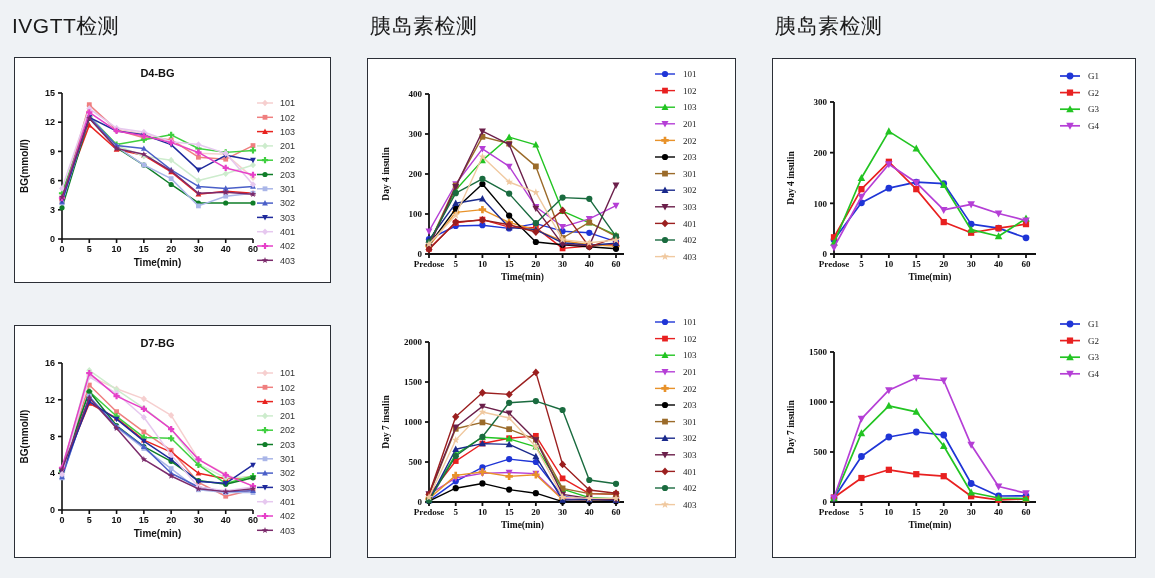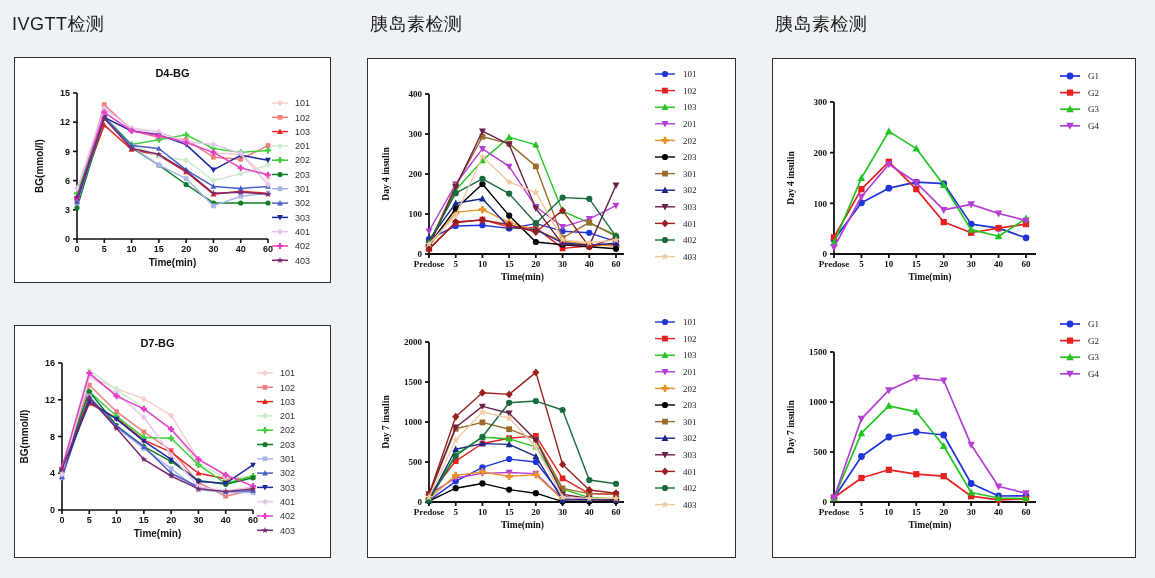"IVGTT检测" .col-title { font-size: 18px -> 21px }
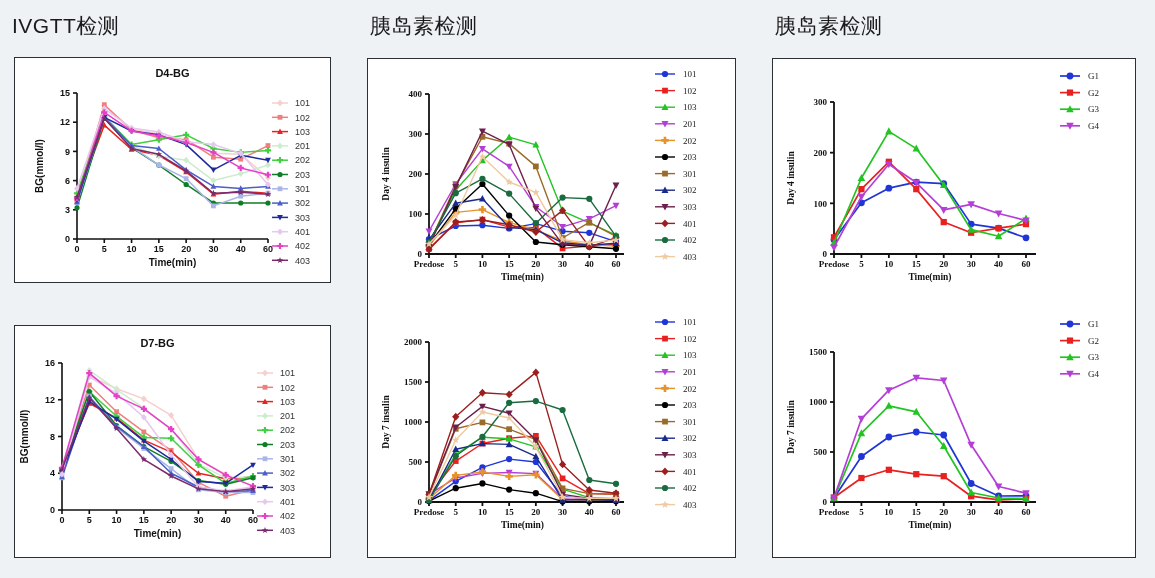"D4-BG" div.chartwrap { left: 29px -> 14px }
